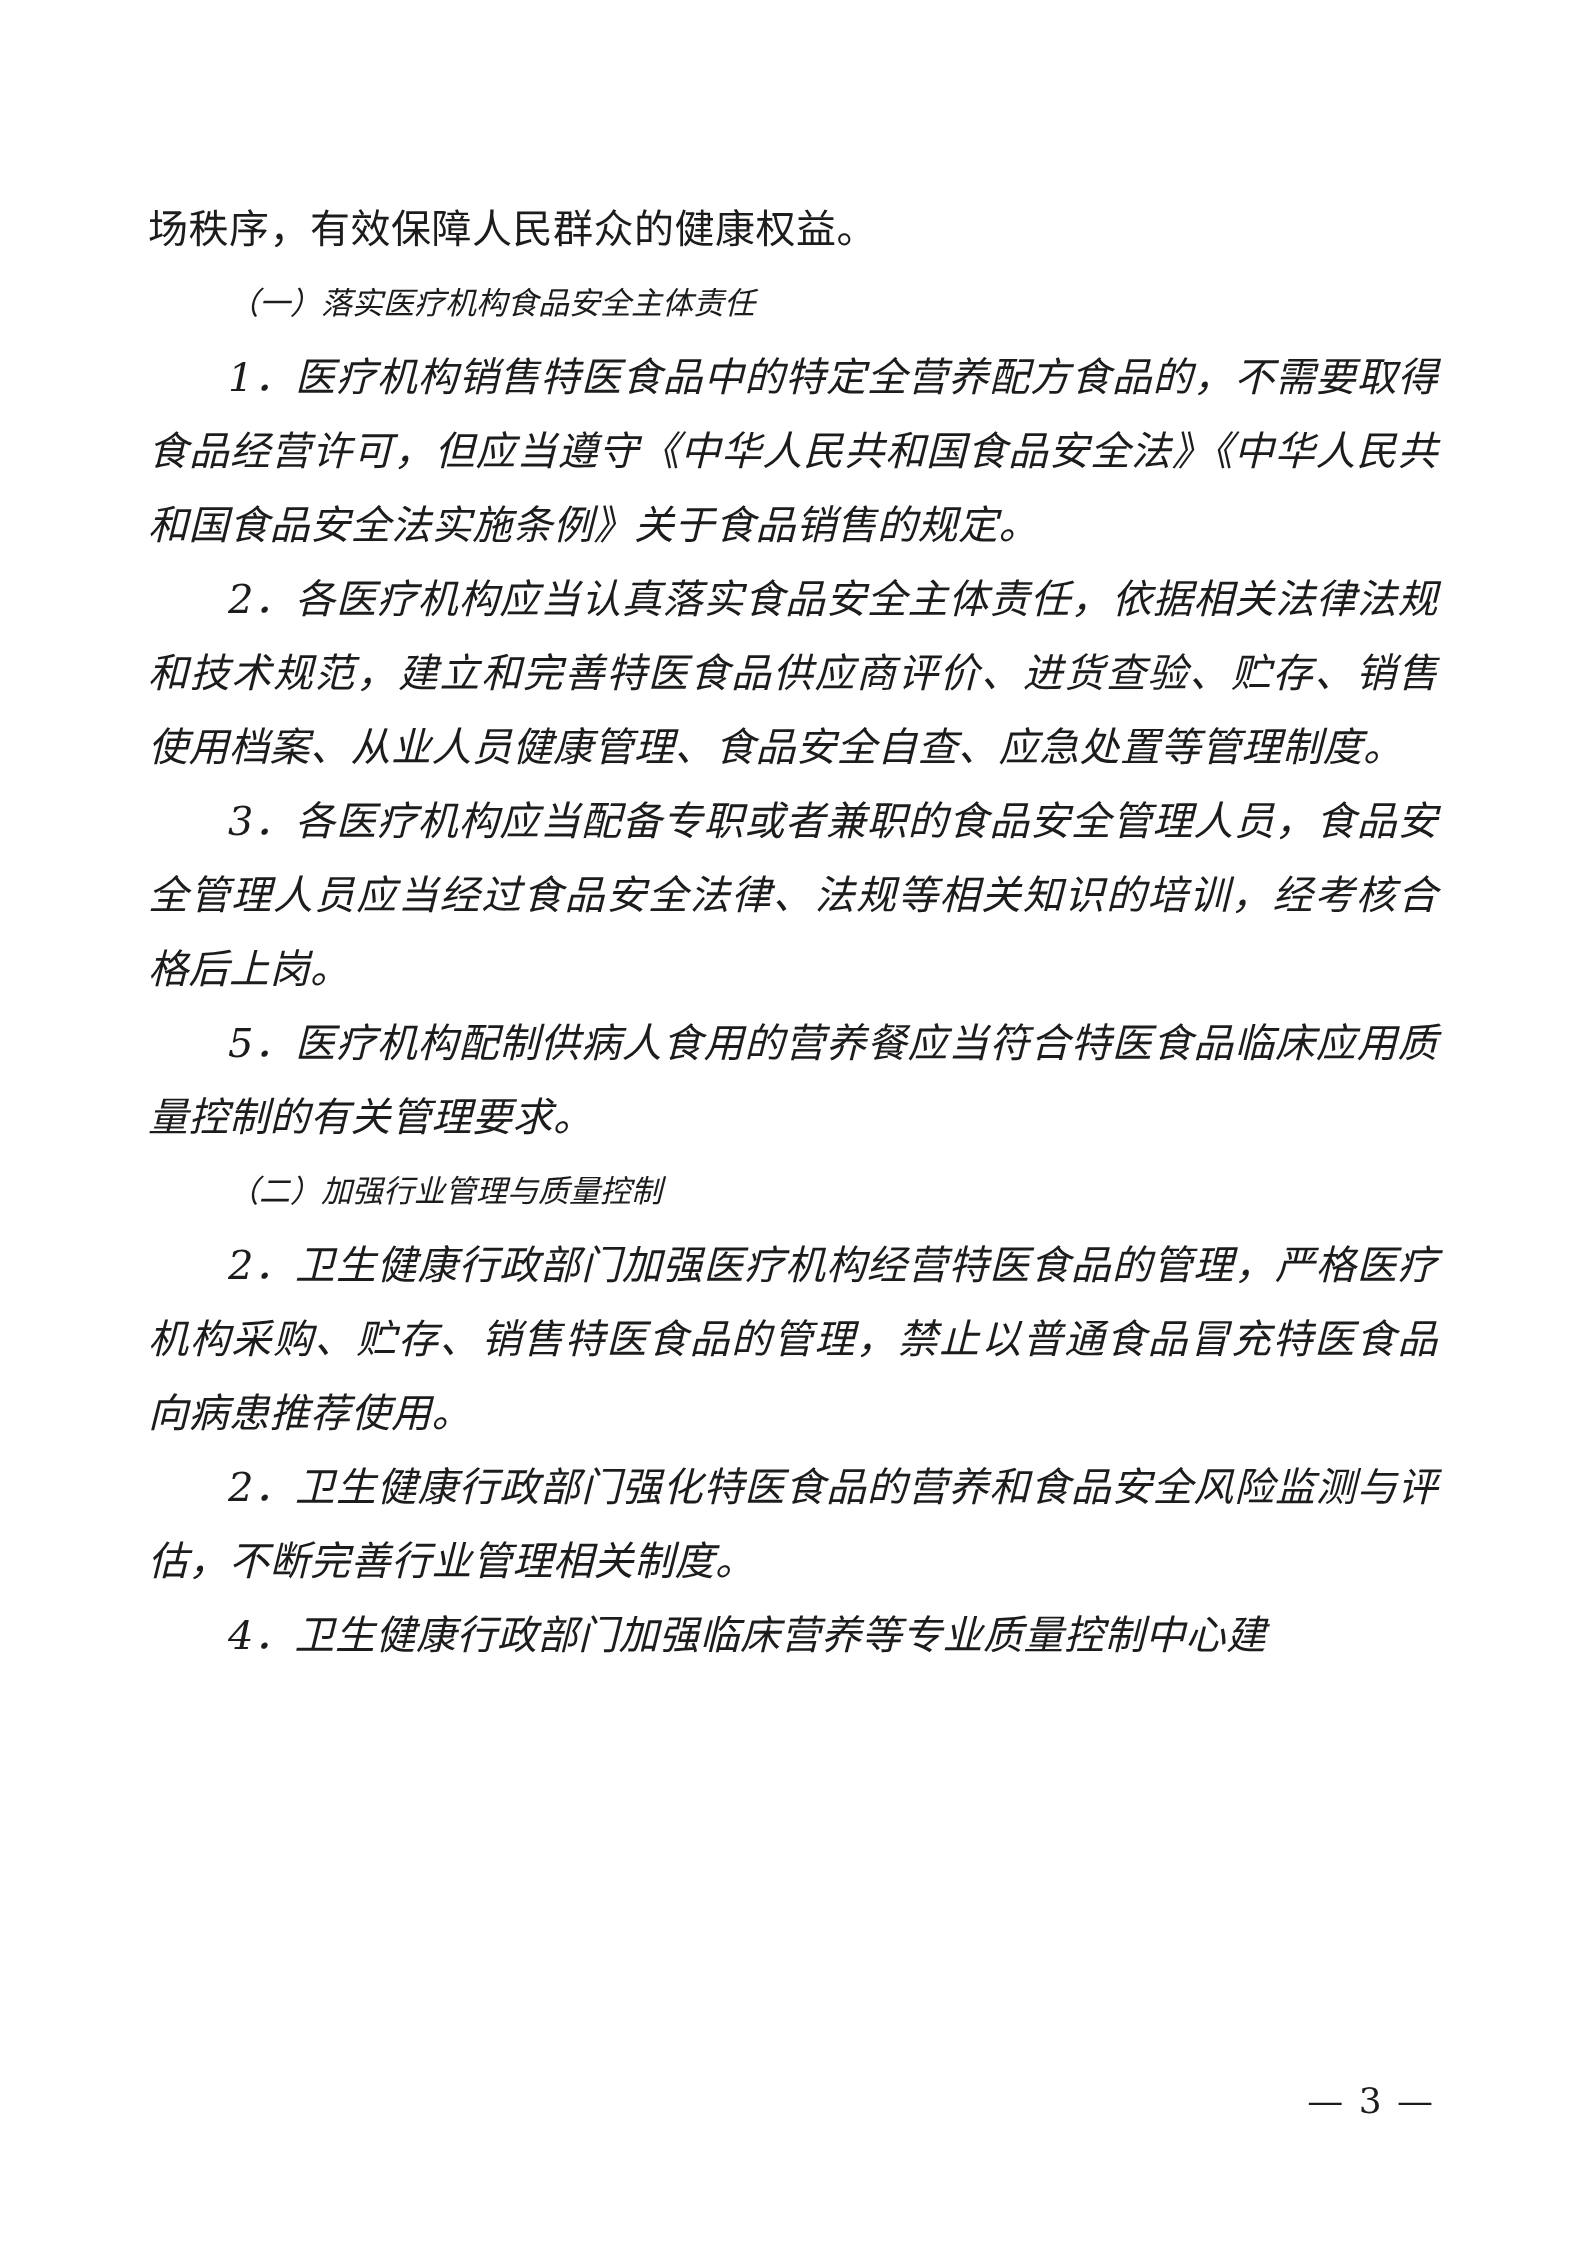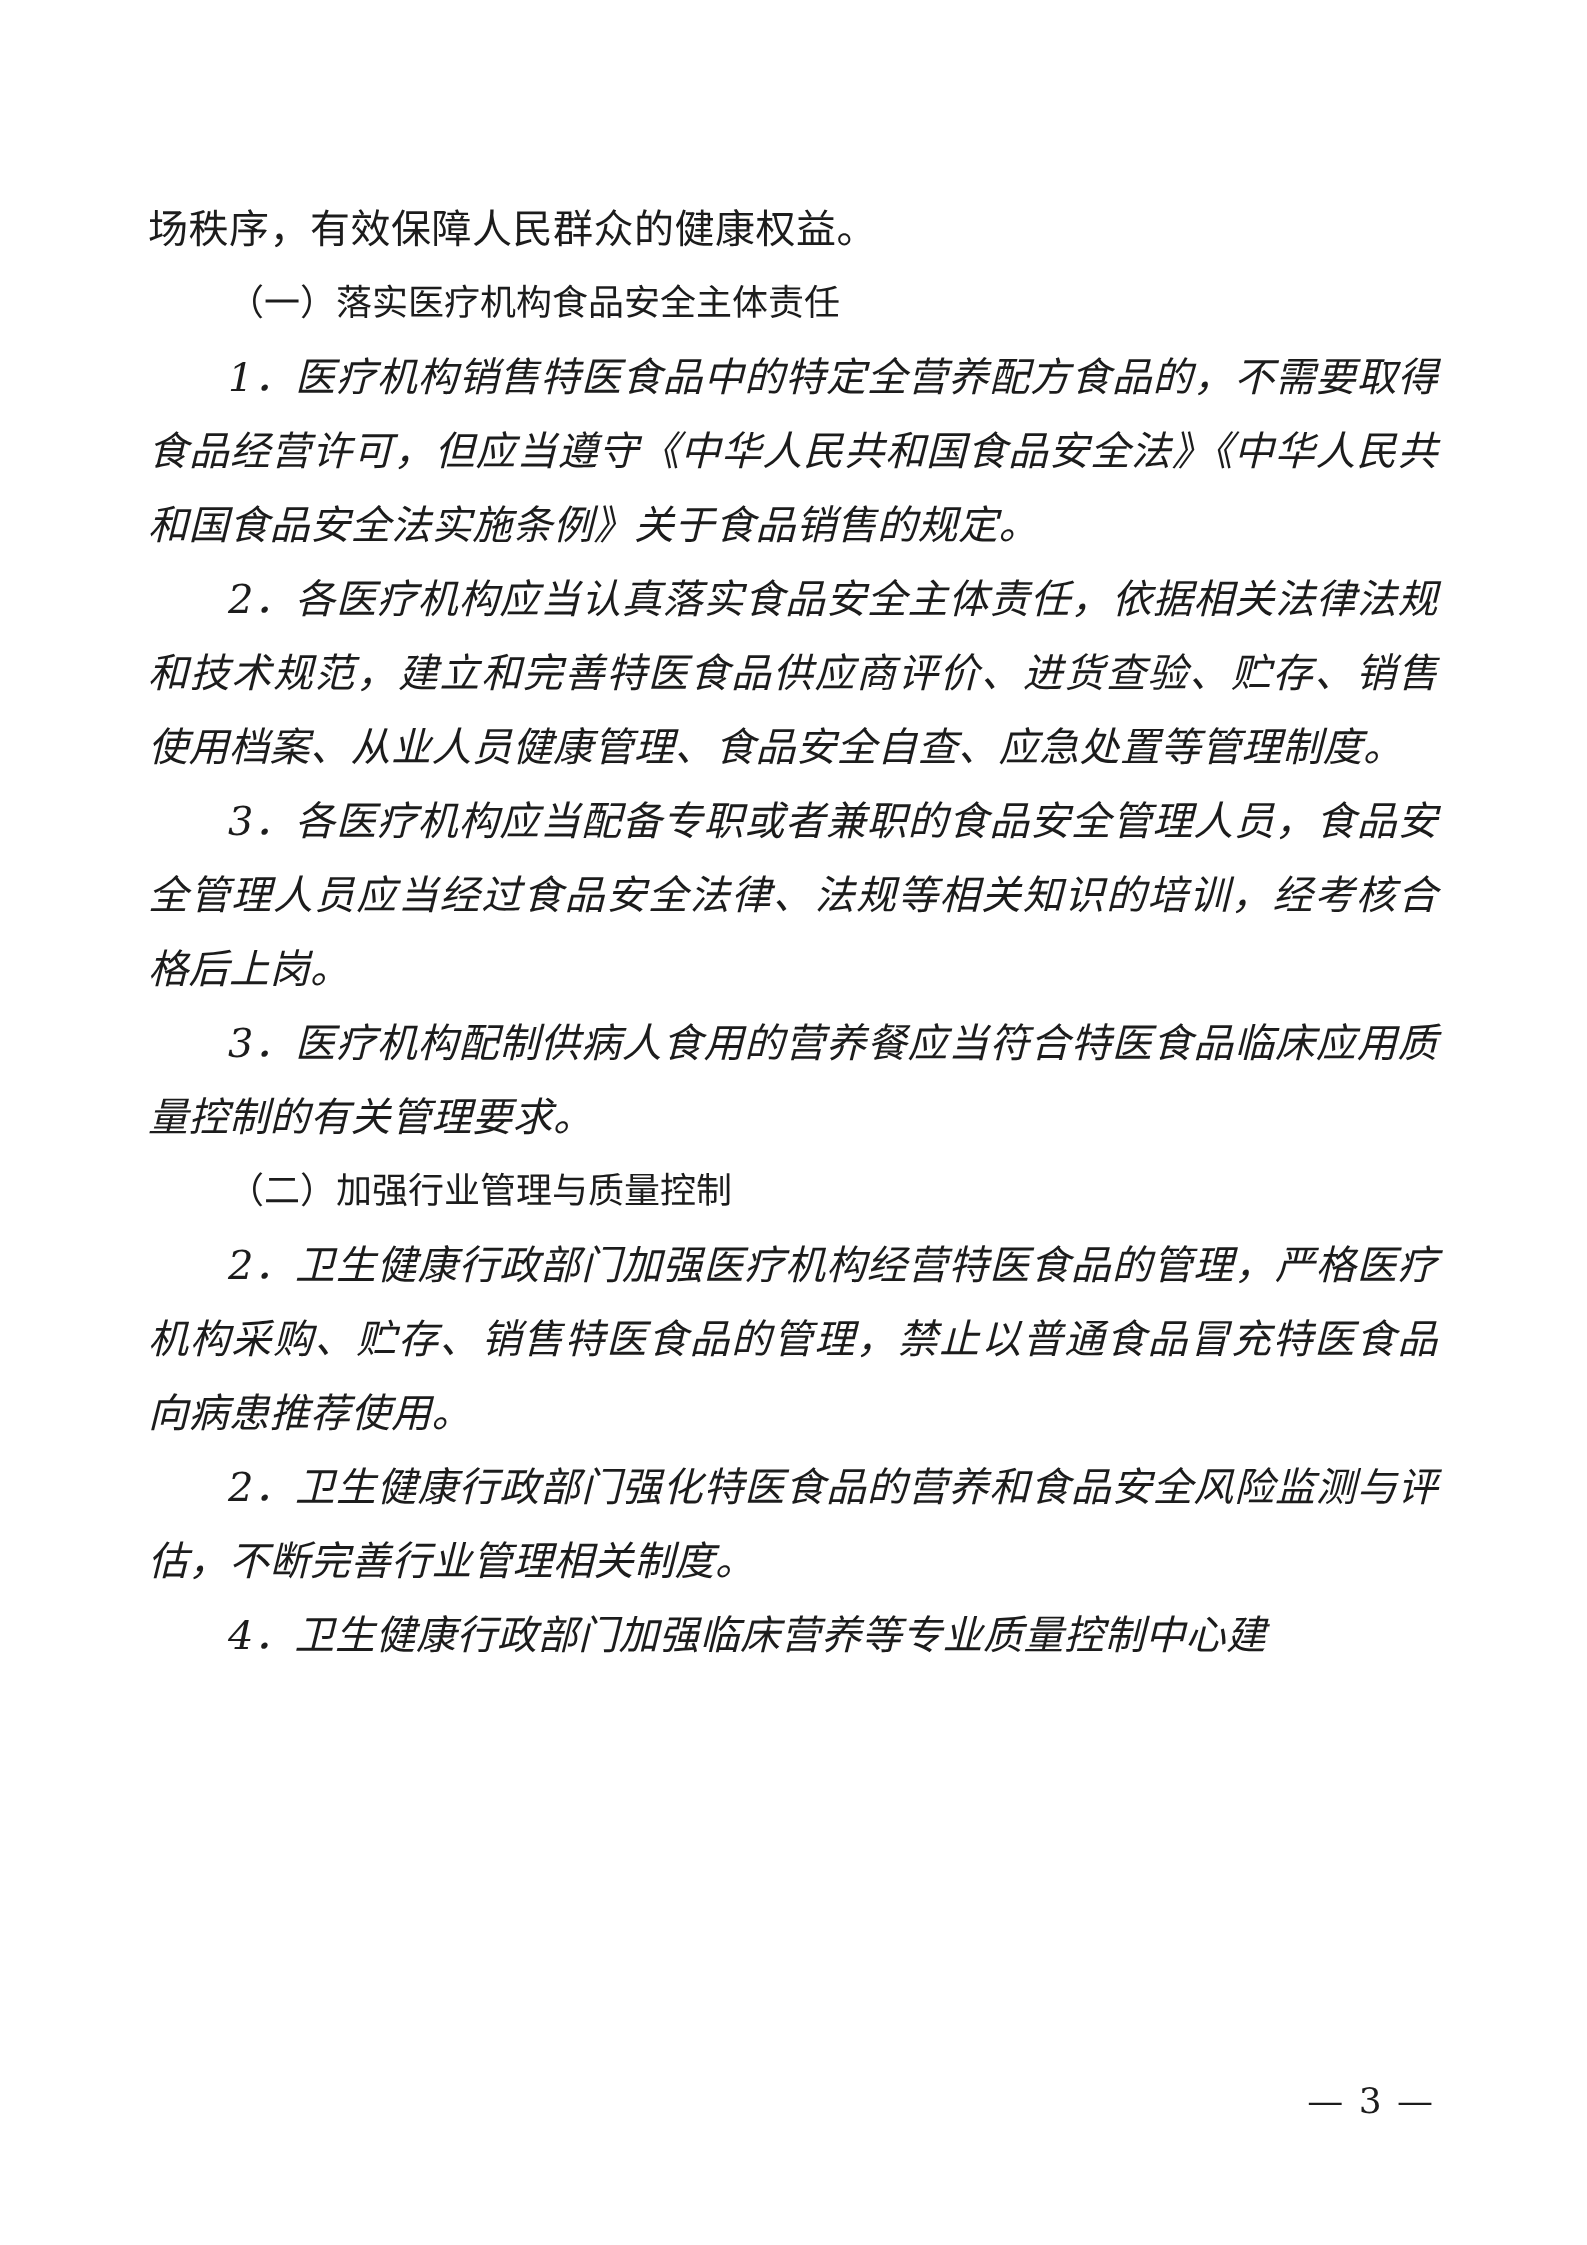"（一）落实医疗机构食品安全主体责任" .subheading { font-size: 36px -> 31px; font-style: none -> italic }
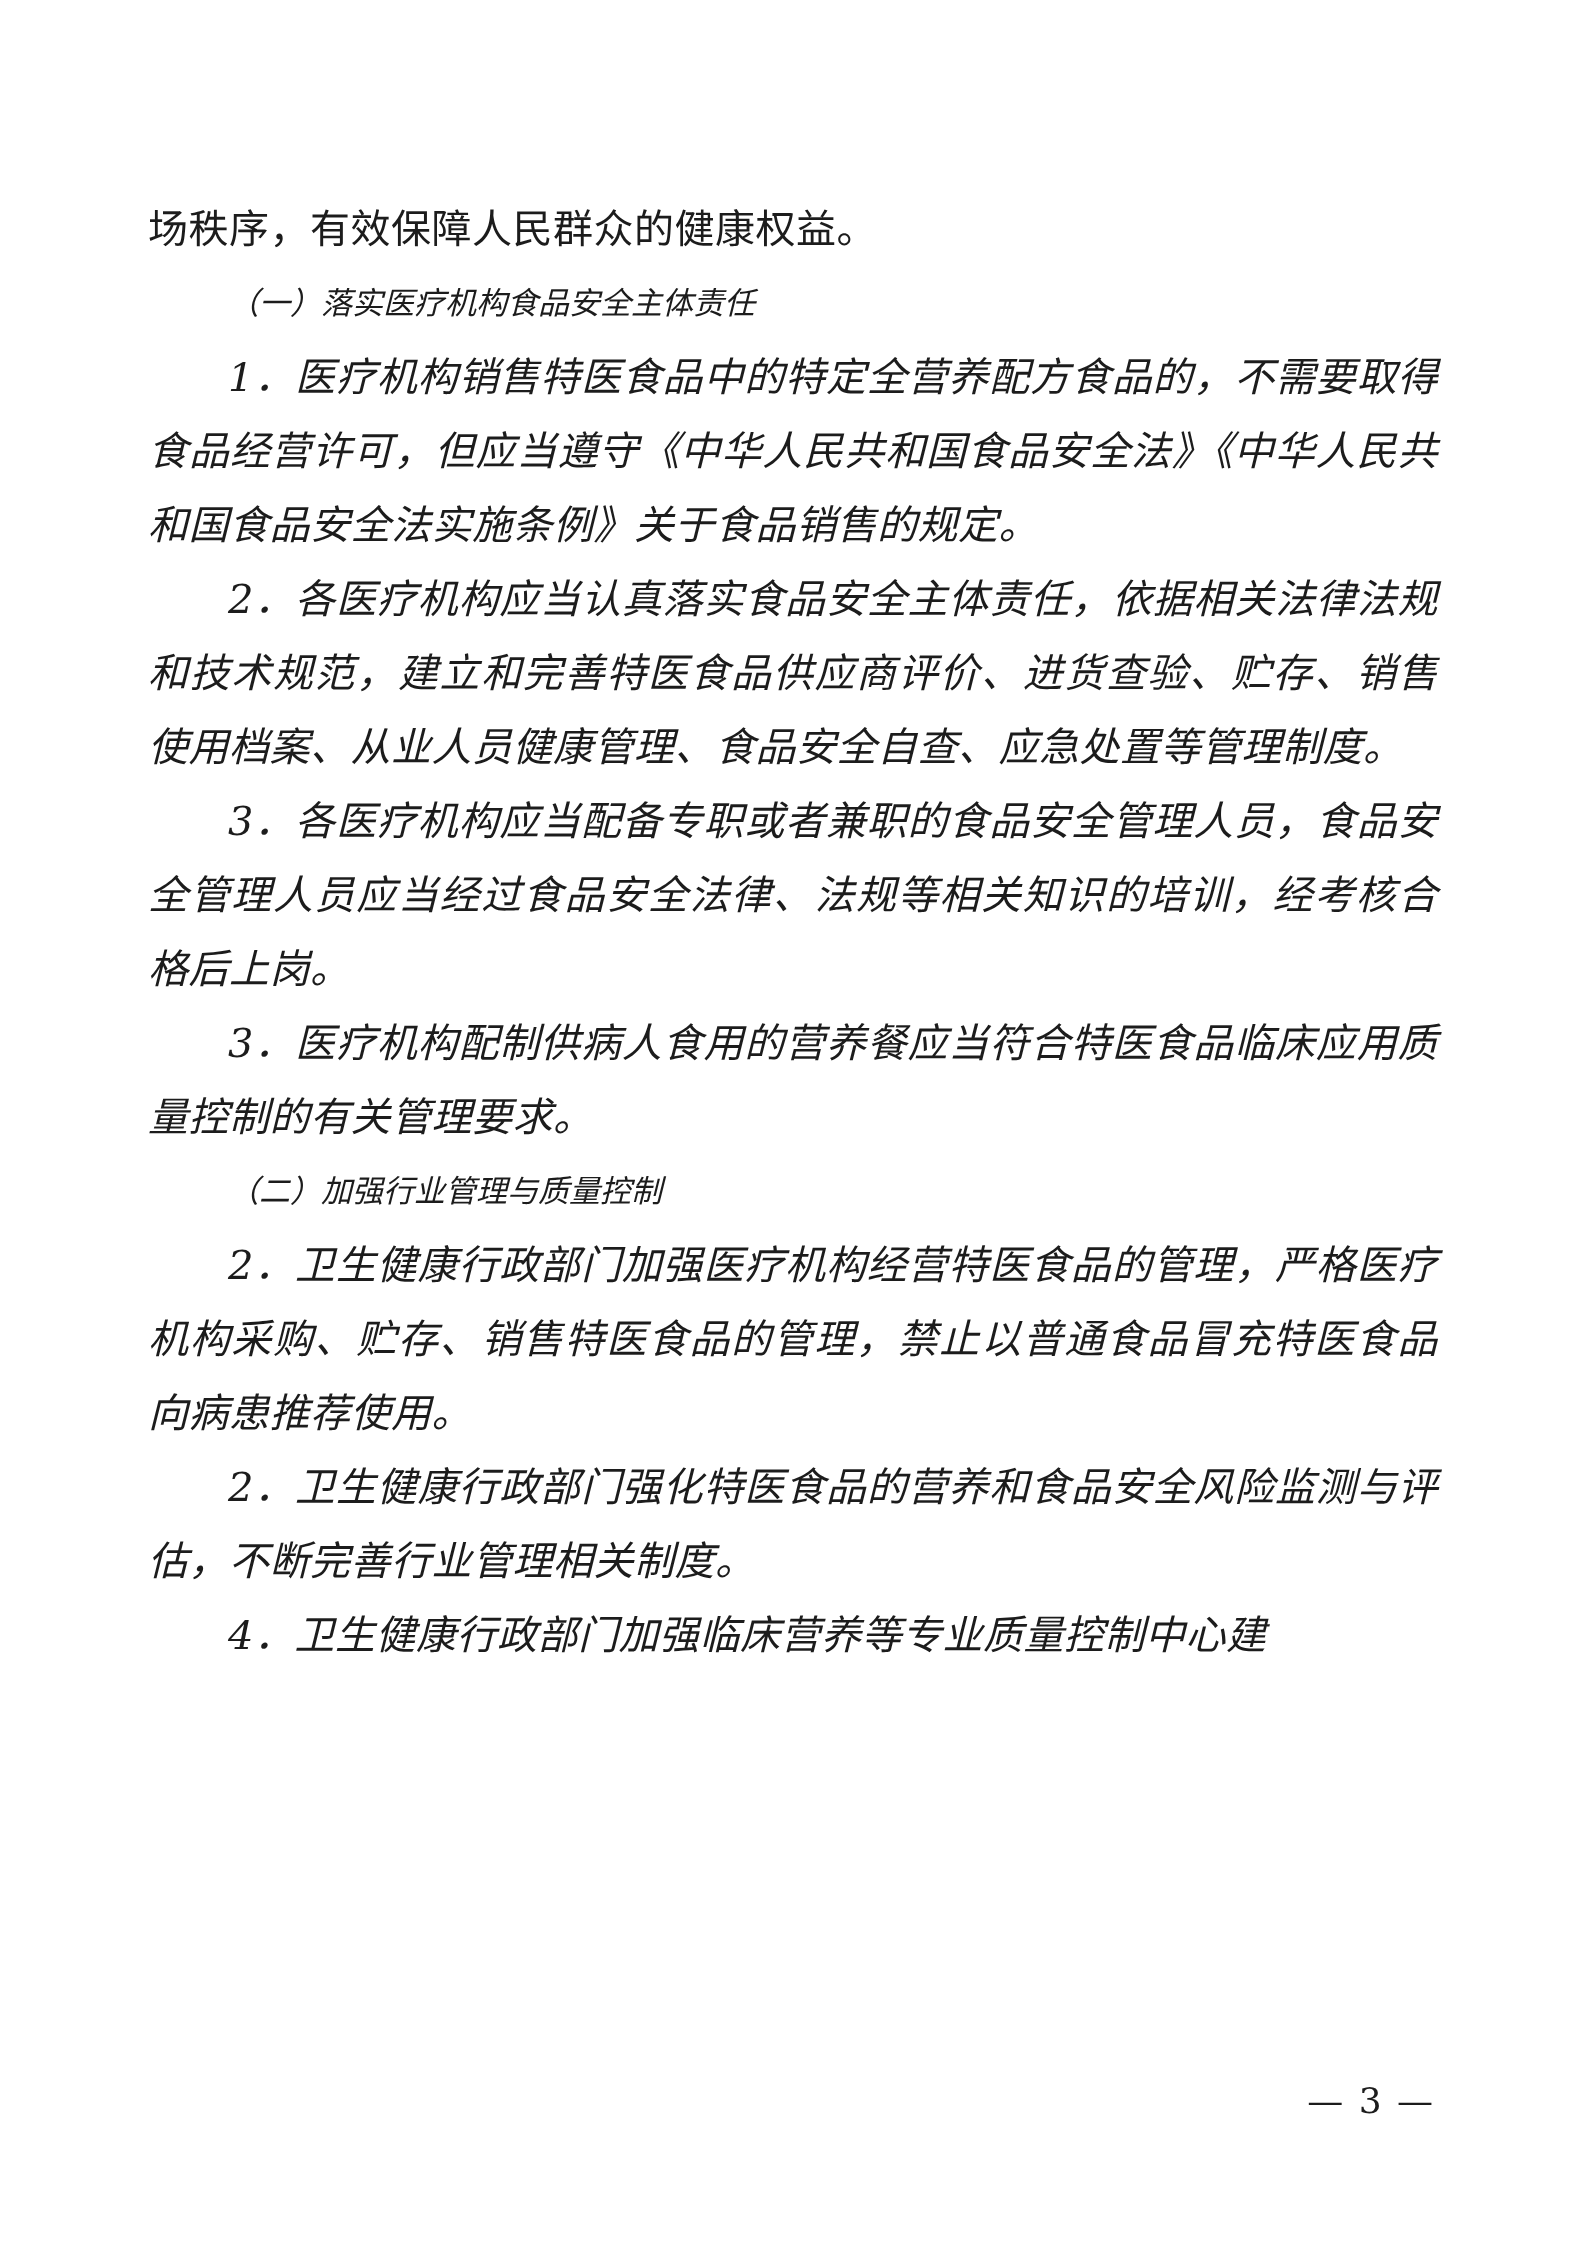"3．医疗机构配制供病人食用的营养餐应当符合特医食品临床应用质量控制的有关管理要求" p.para { text: 3 -> 5 }
